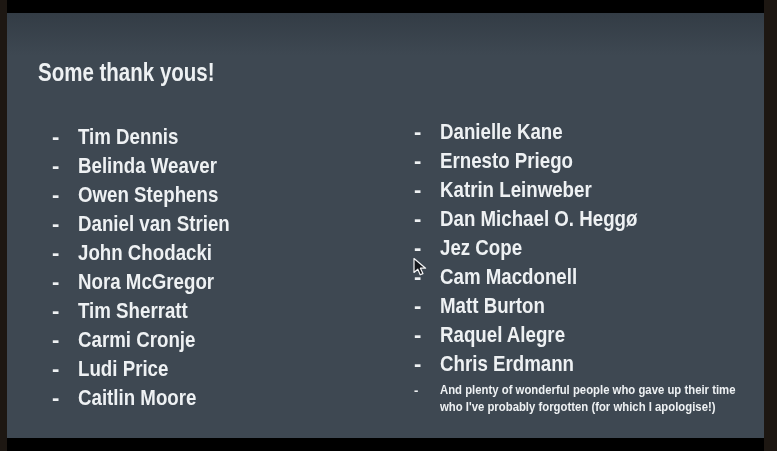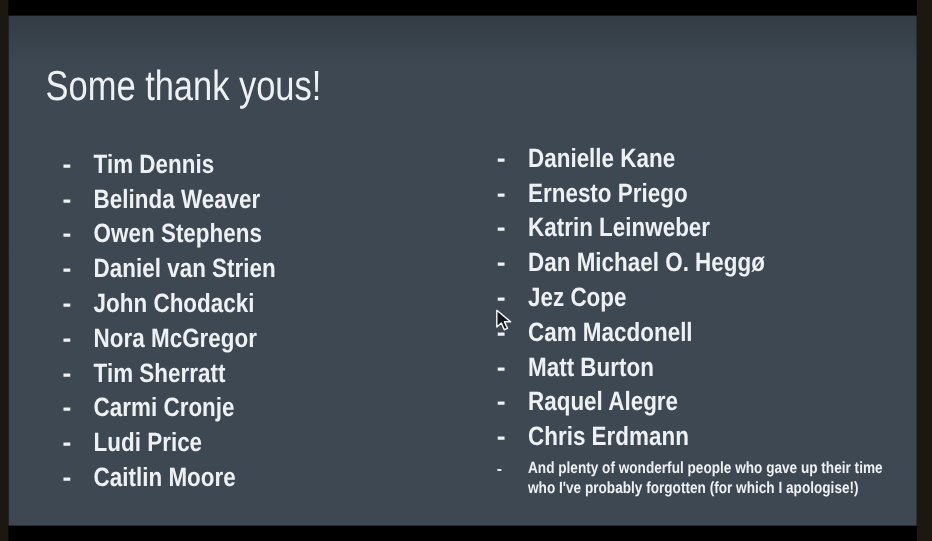"Some thank yous!" .title { font-size: 35px -> 25px; font-weight: 400 -> 700 }
